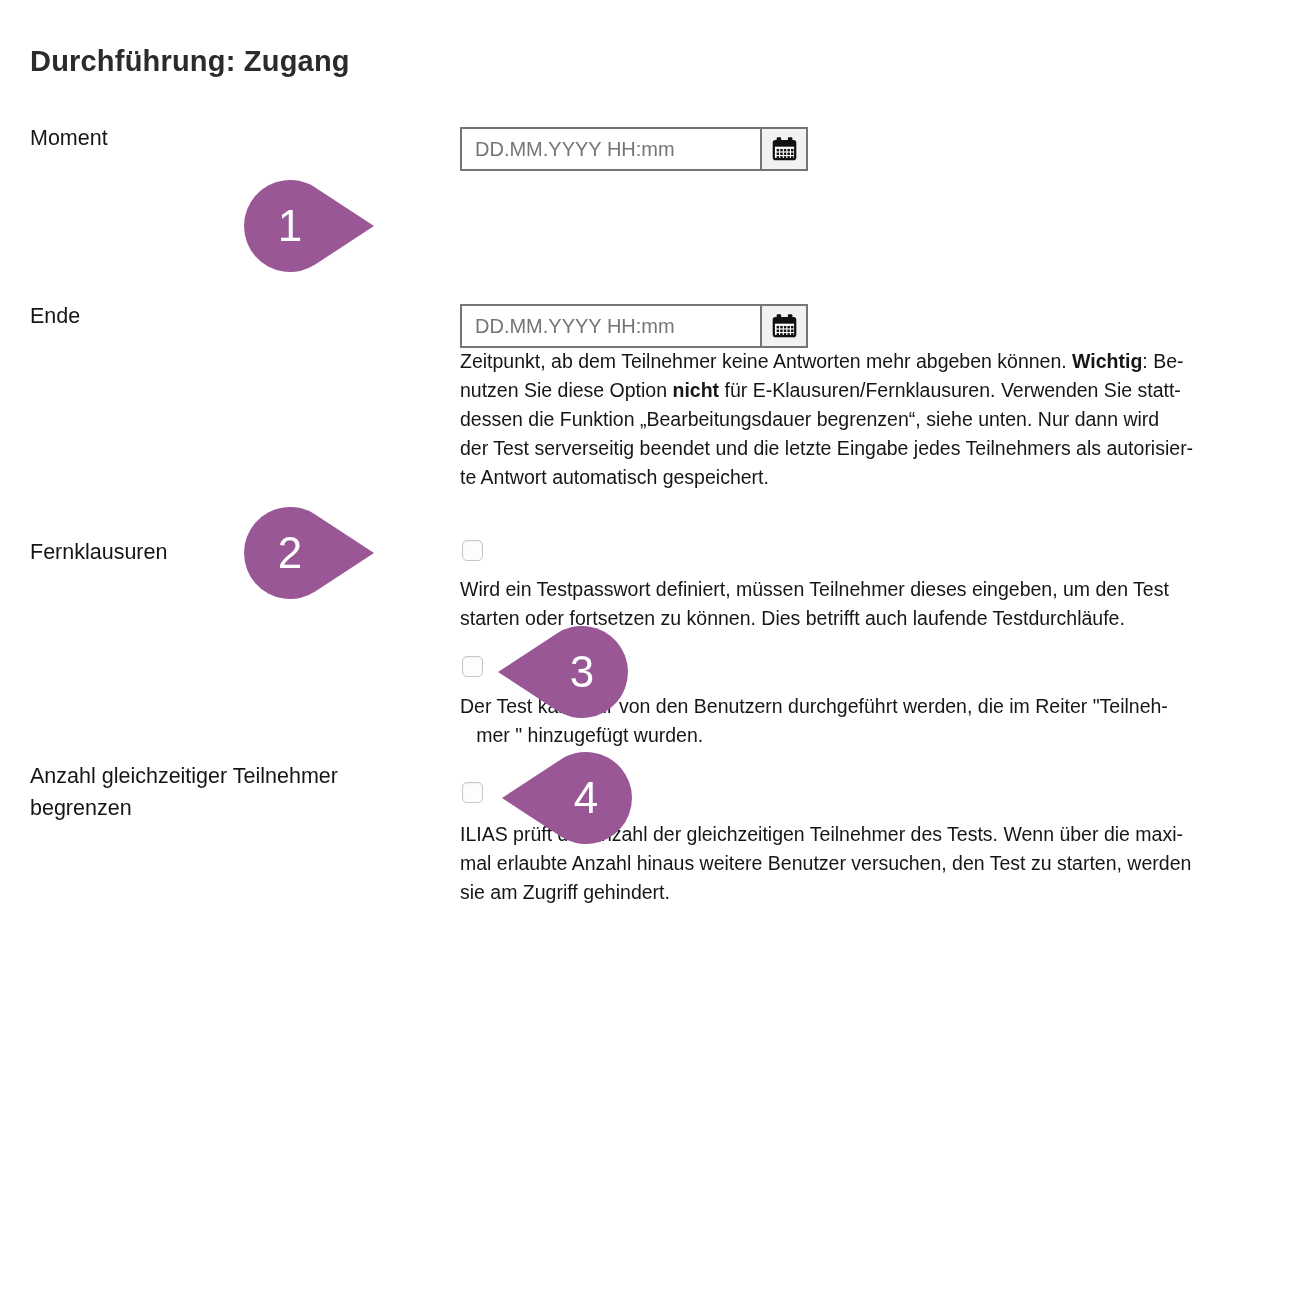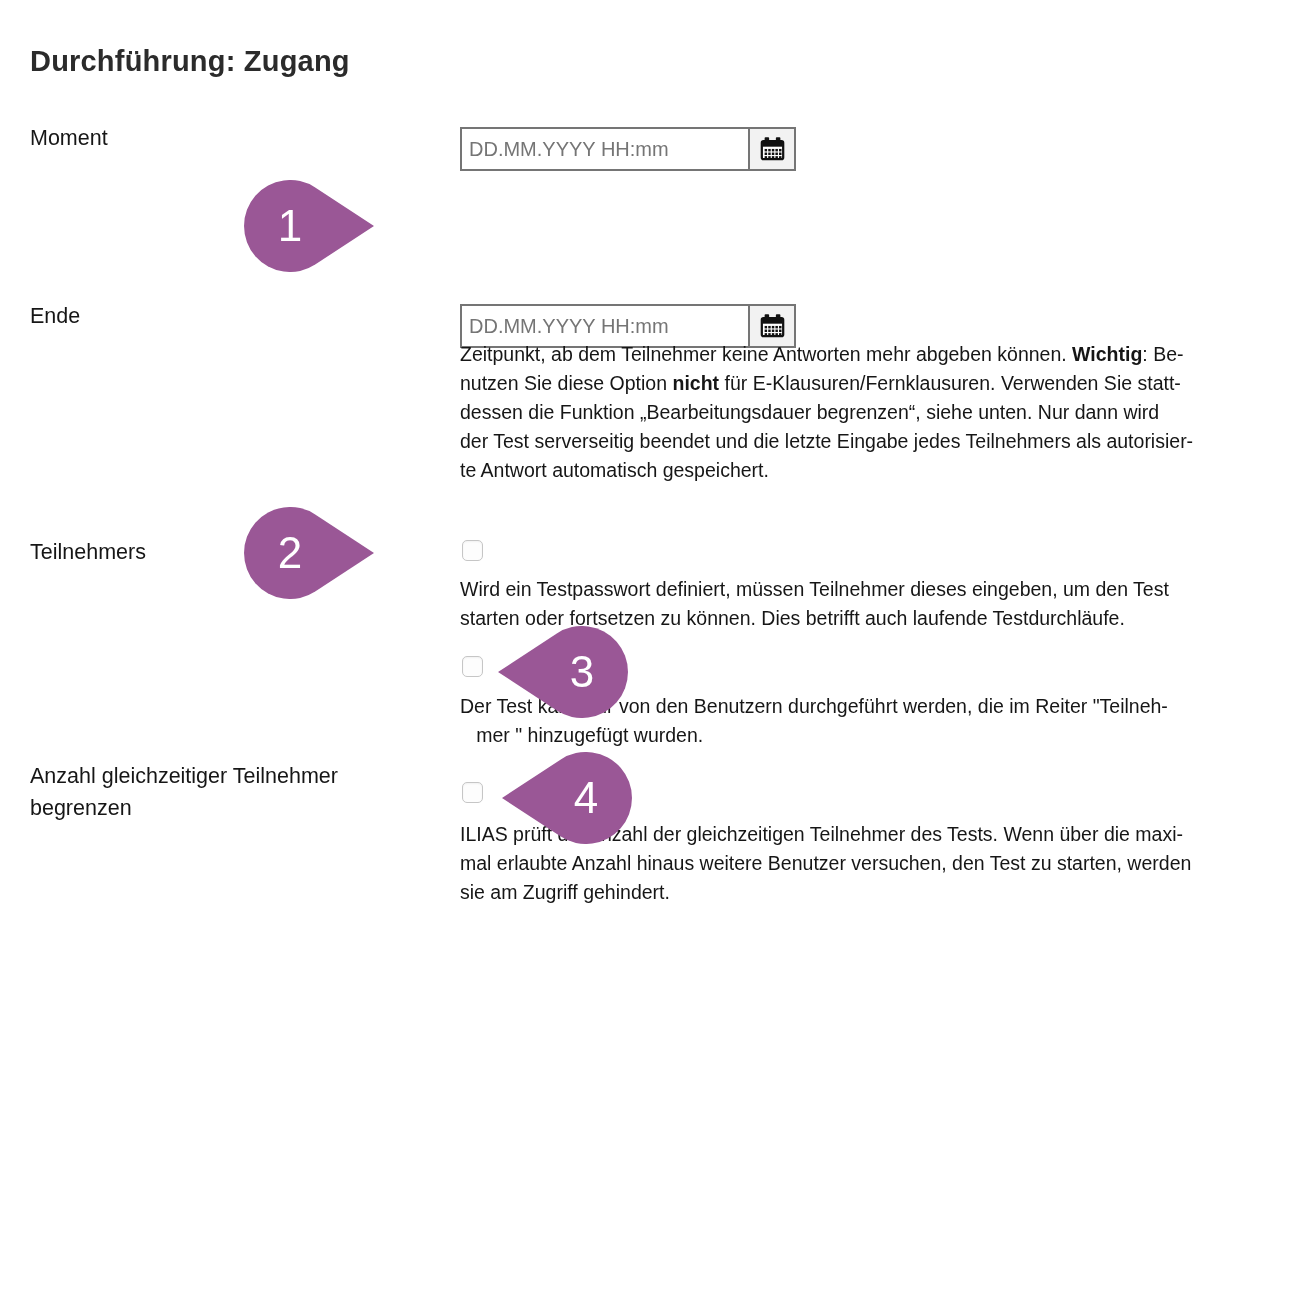"DD.MM.YYYY HH:mm" .date-input { padding: 0 7px -> 0 13px }
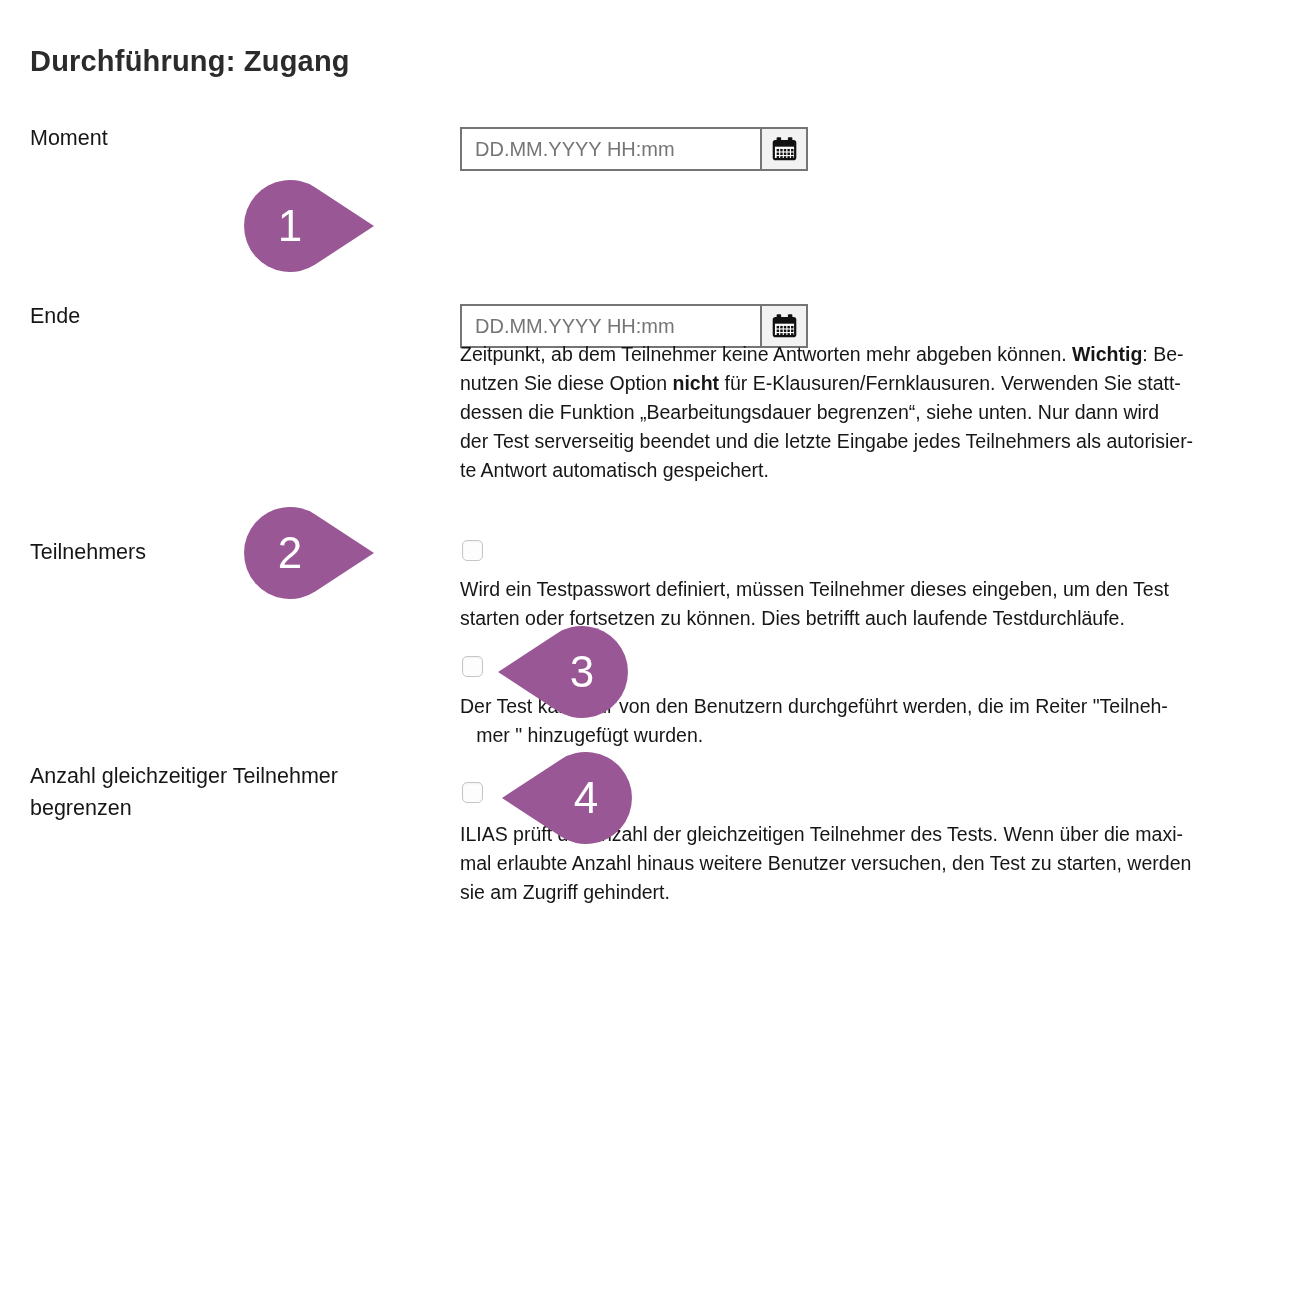"Zeitpunkt, ab dem Teilnehmer keine" div.desc { top: 340px -> 347px }
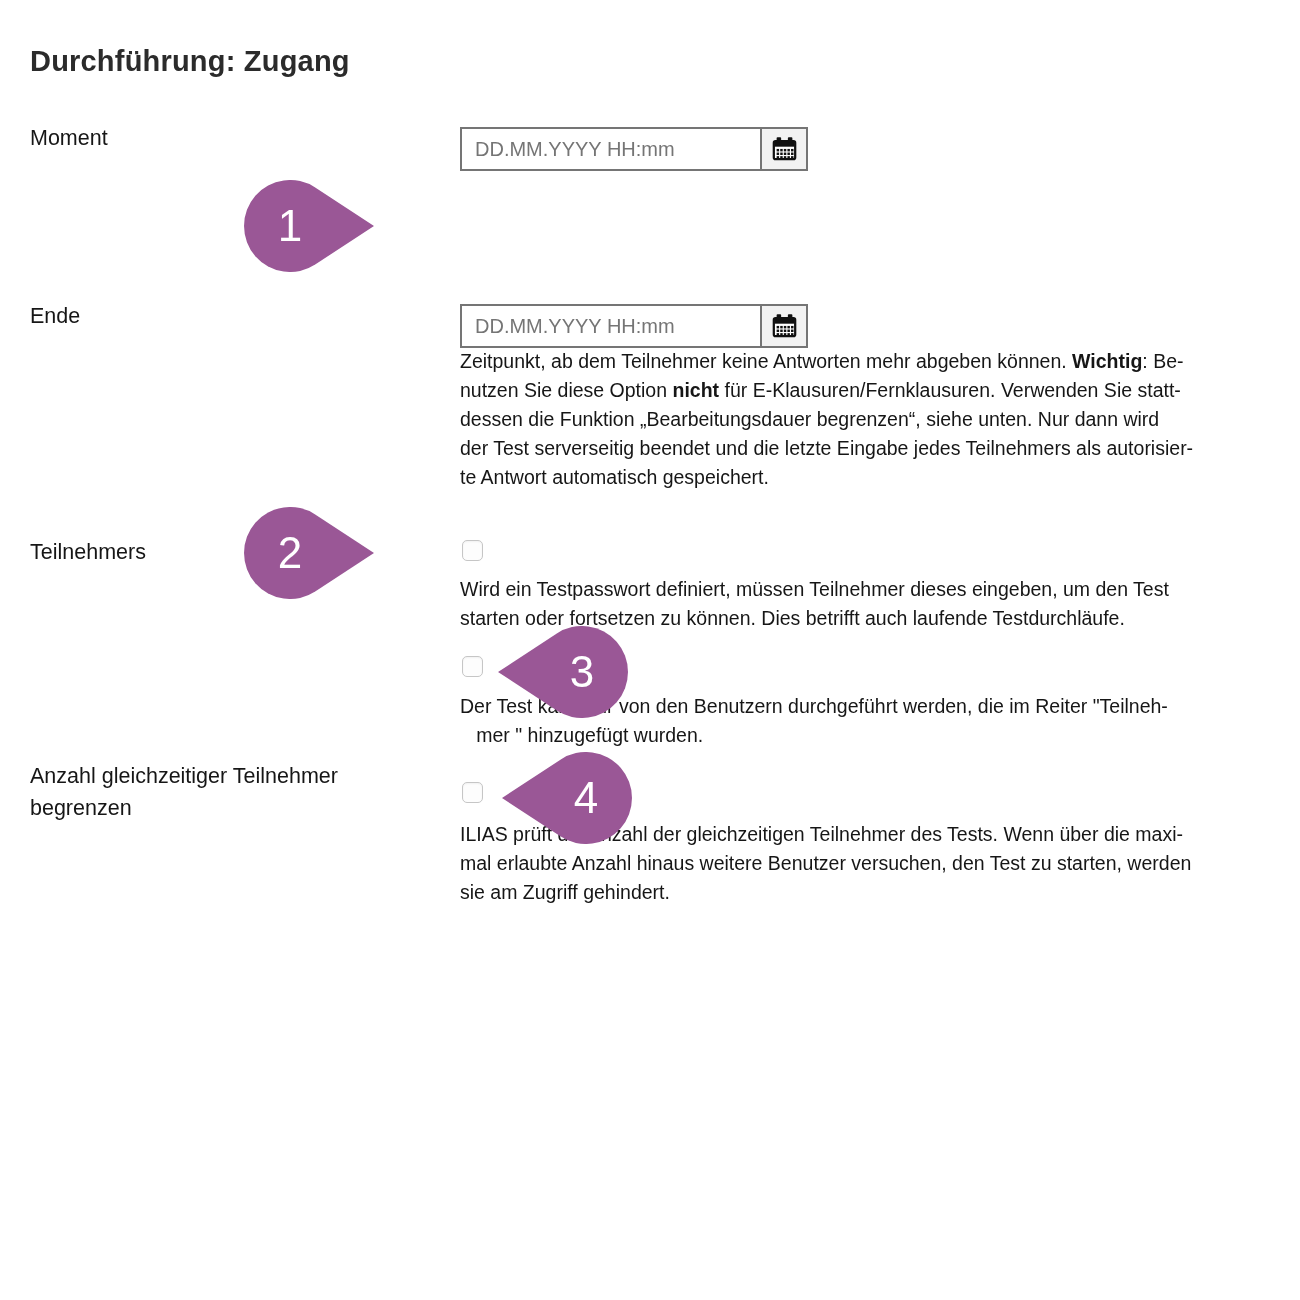"Teilnehmers" div.field-label { text: Teilnehmers -> Fernklausuren }
